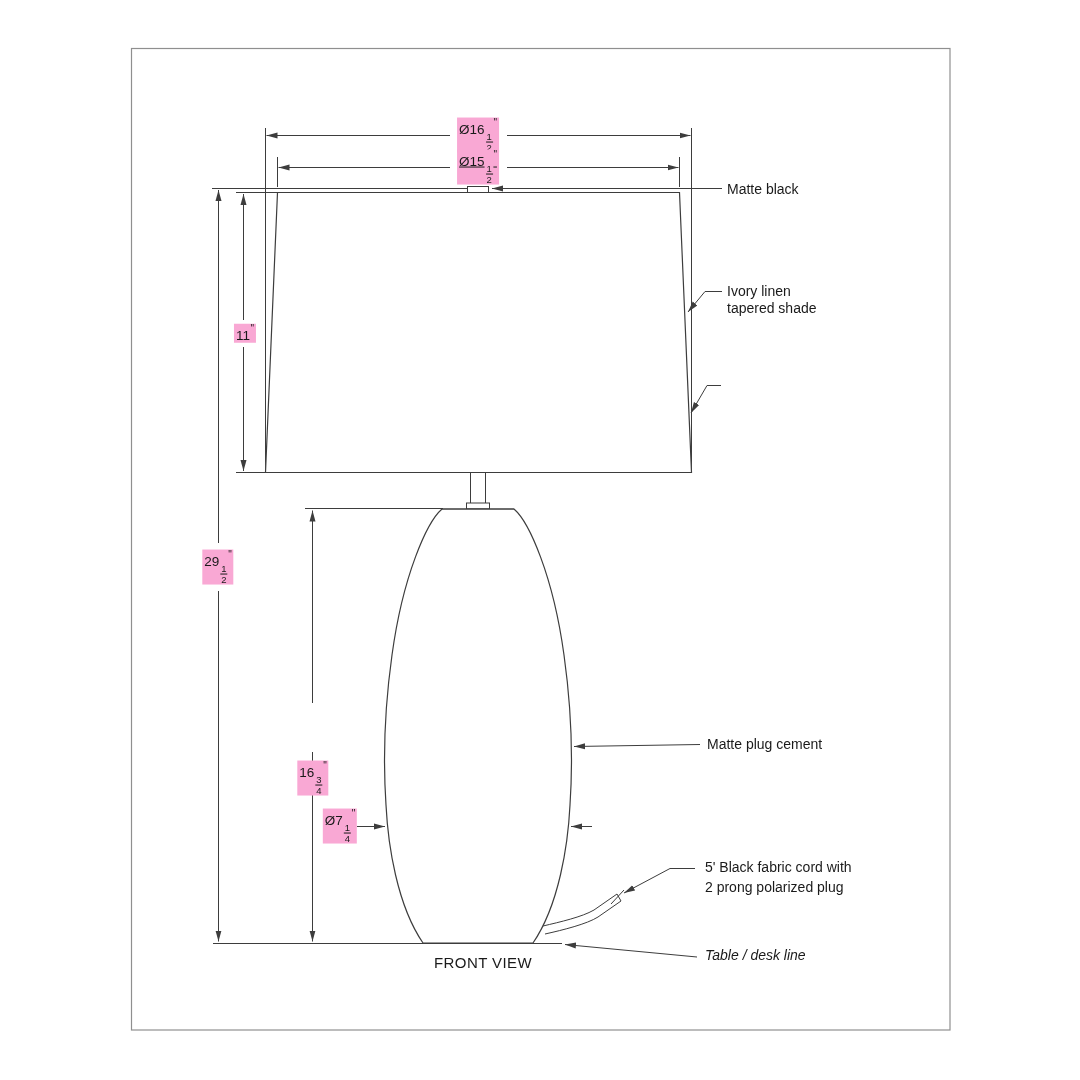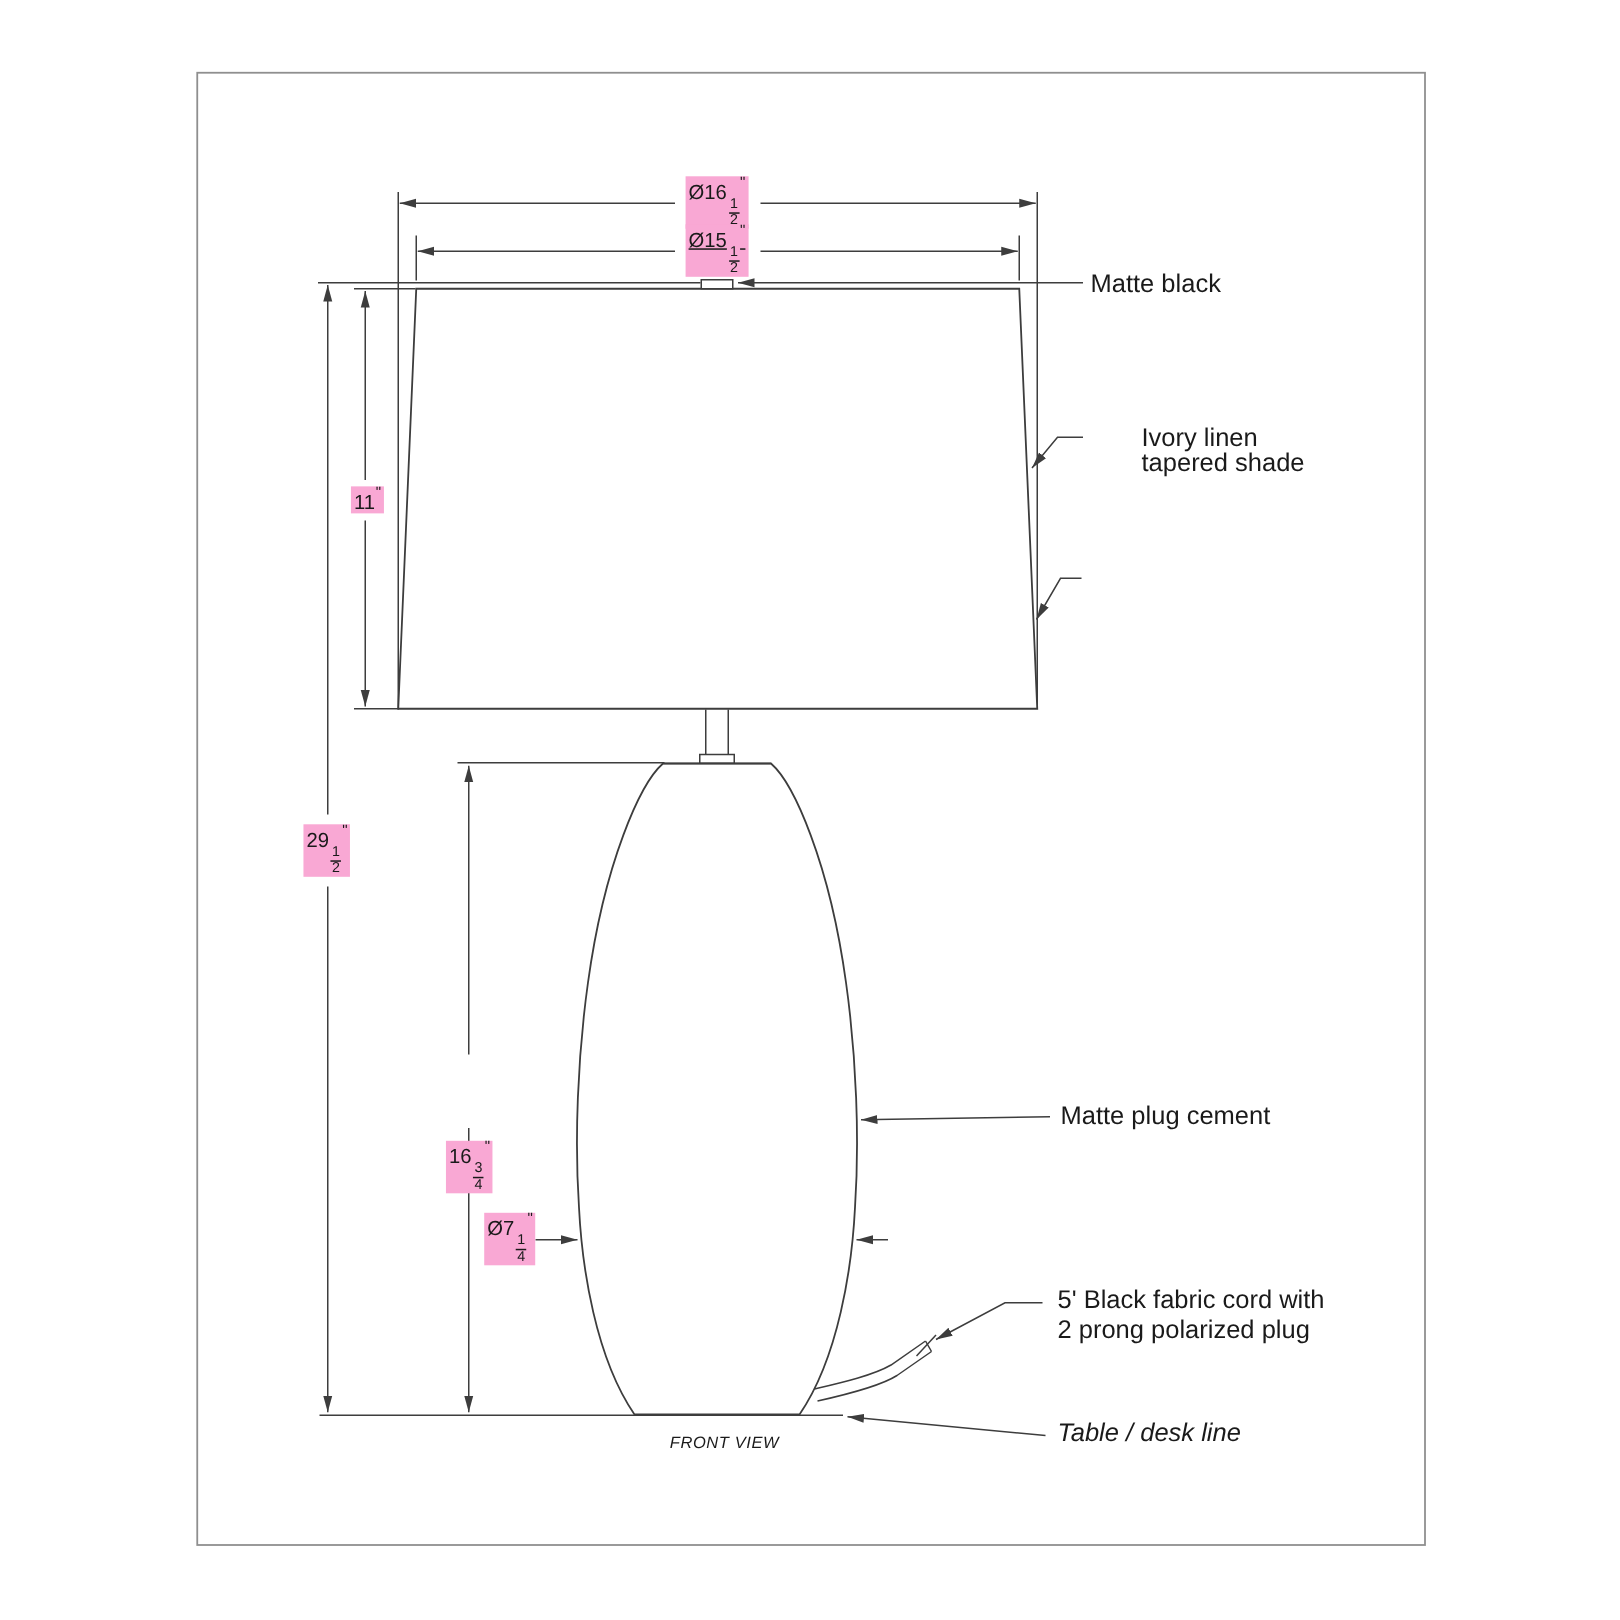"Matte black" .lbl { font-size: 17px -> 14px }
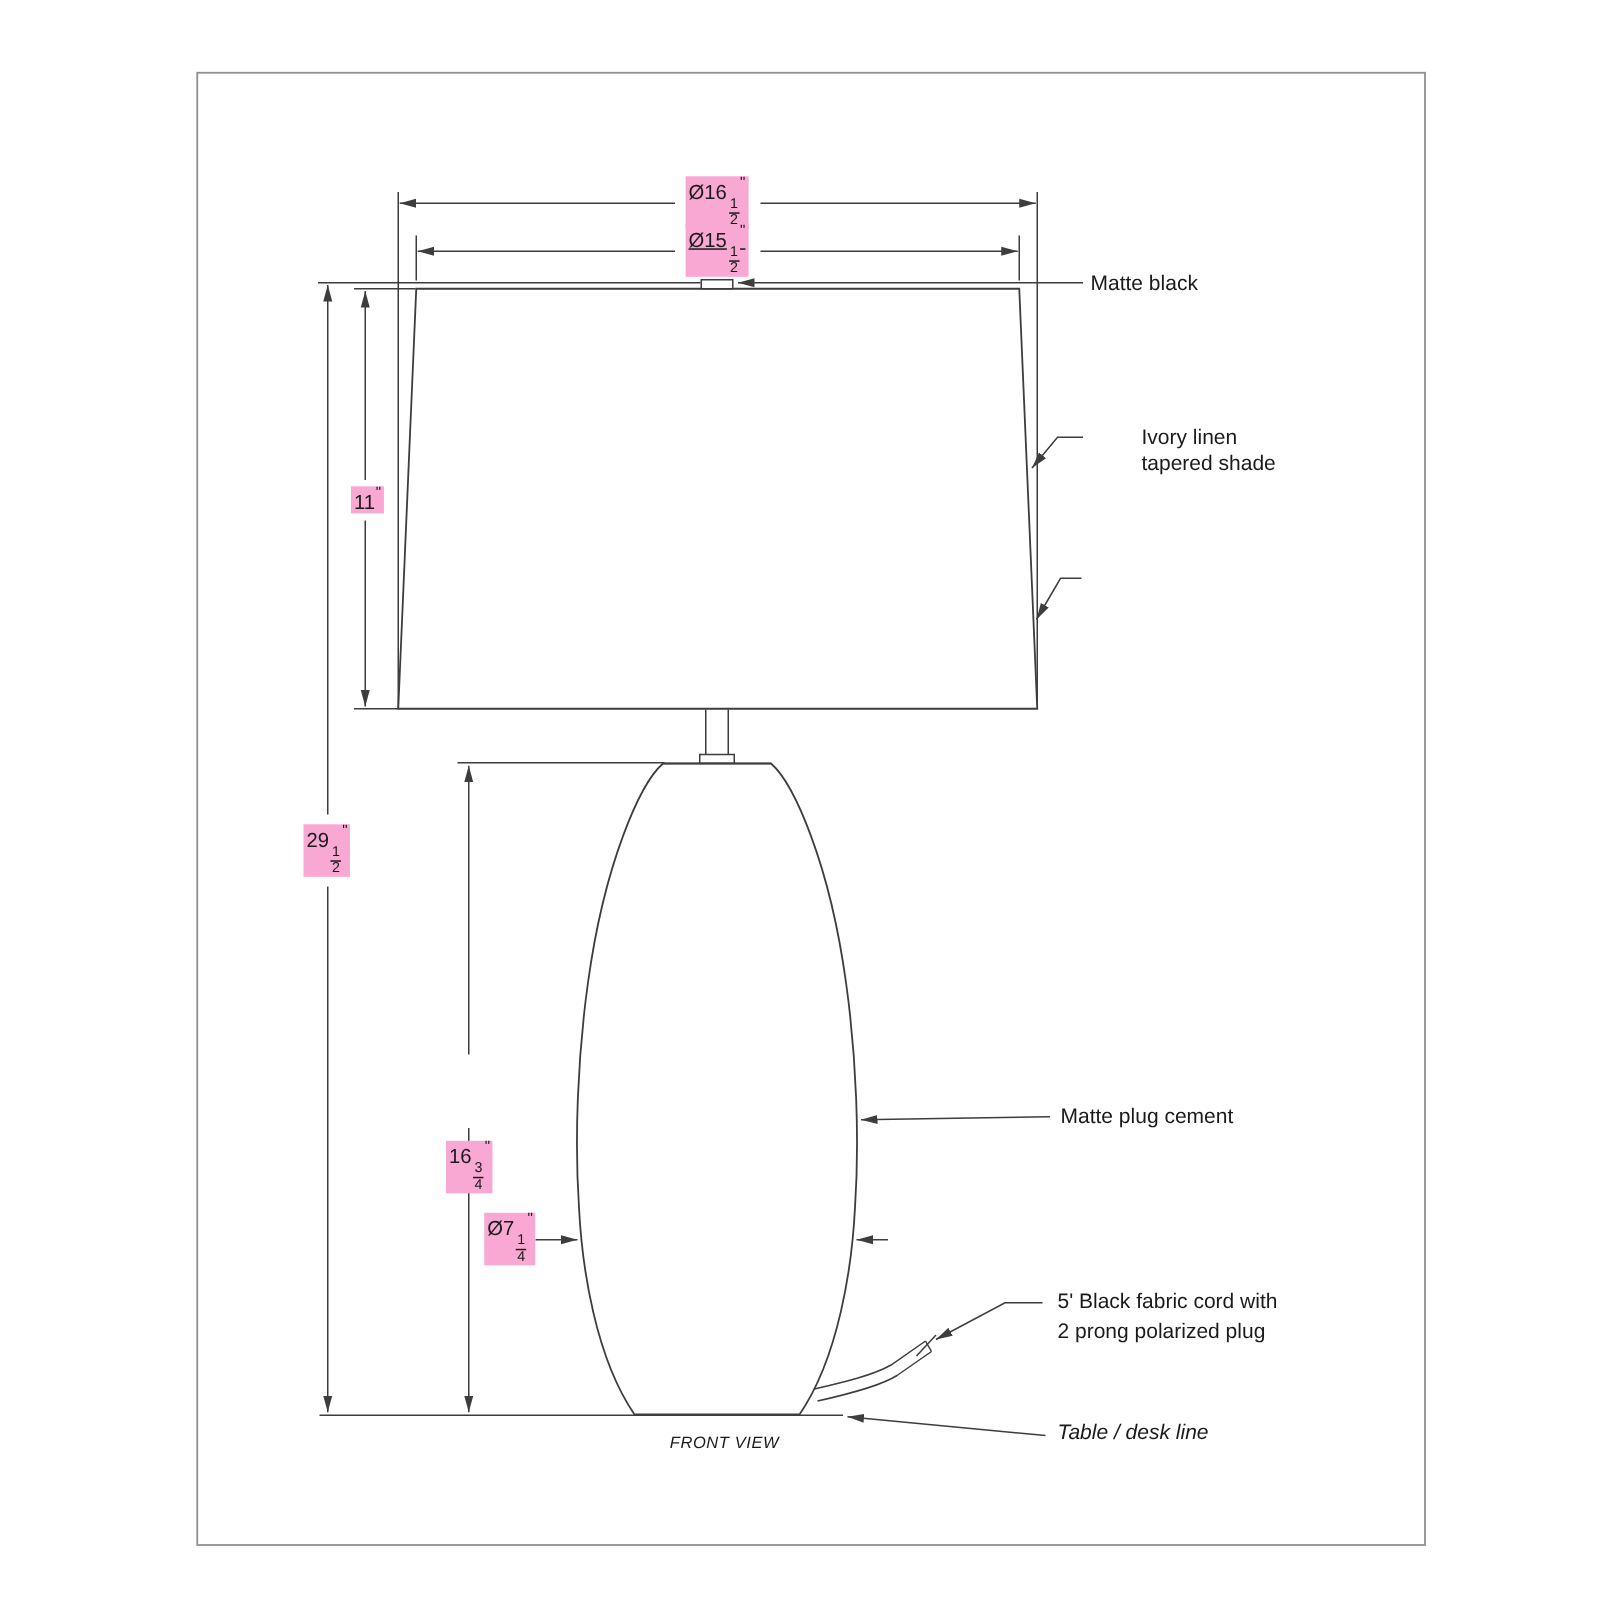"Ivory linen" div.txt { margin-left: 34px -> none }
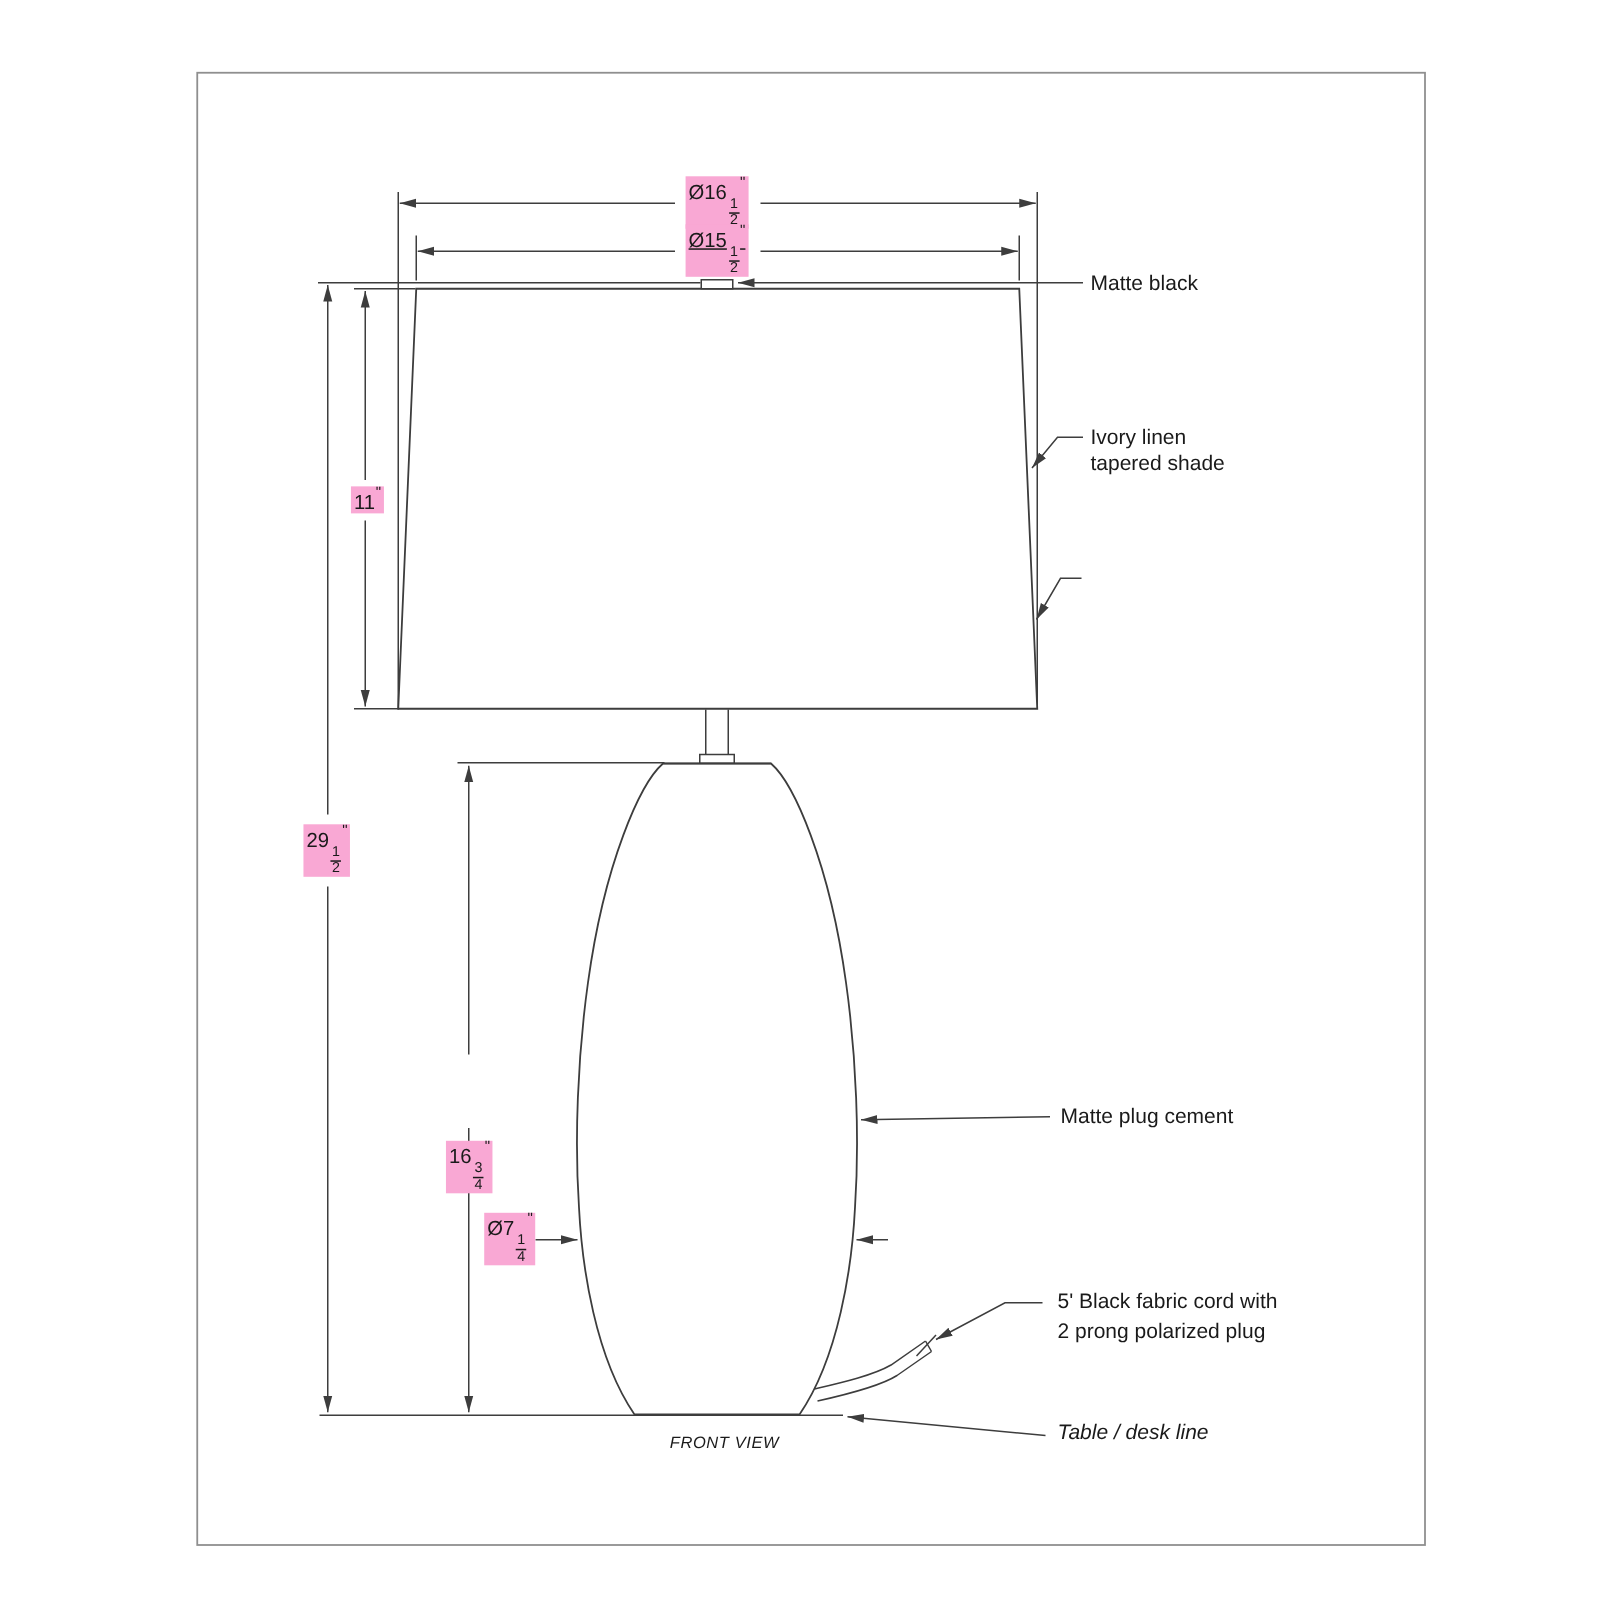"FRONT VIEW" .view-title { font-size: 11px -> 15px; font-style: italic -> none }
